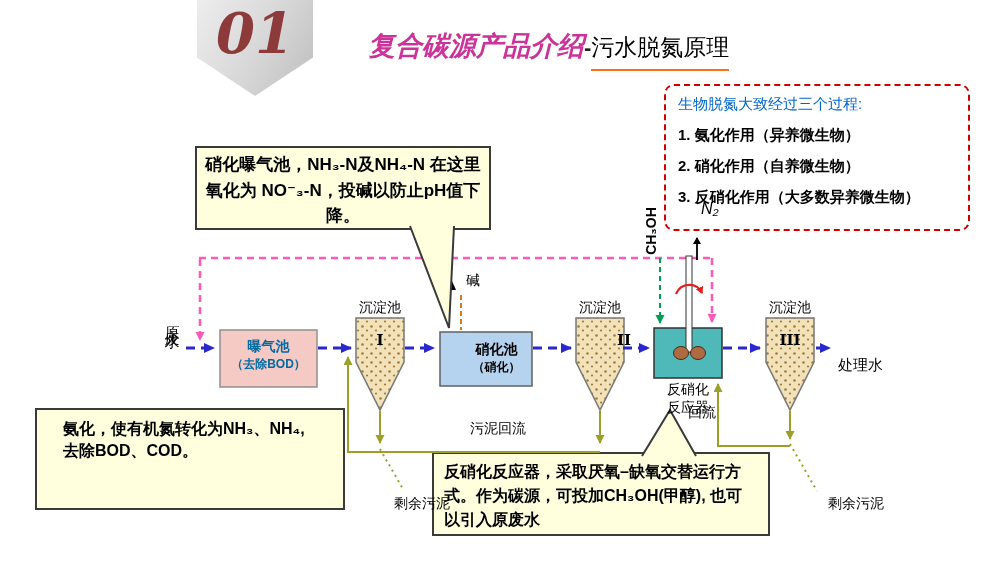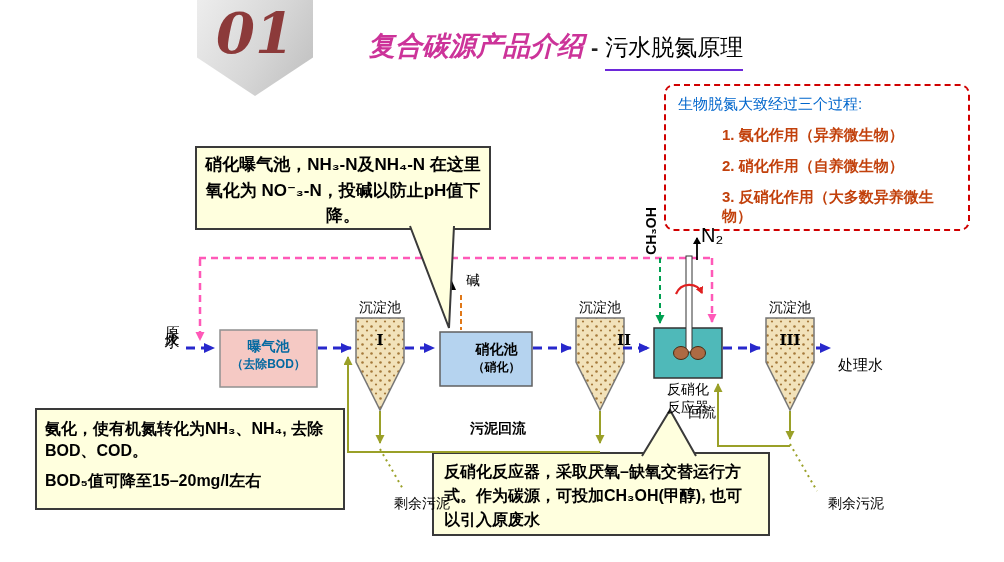"复合碳源产品介绍" .title-row { gap: 7px -> none }
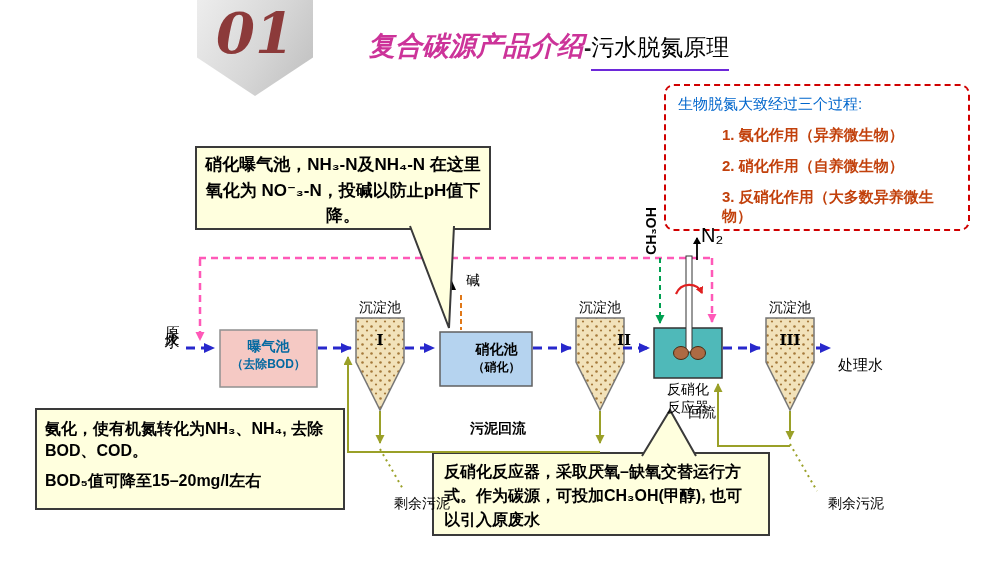"污水脱氮原理" .title-rest { border-bottom: 2px solid #6d28d9 -> 2px solid #f97316 }
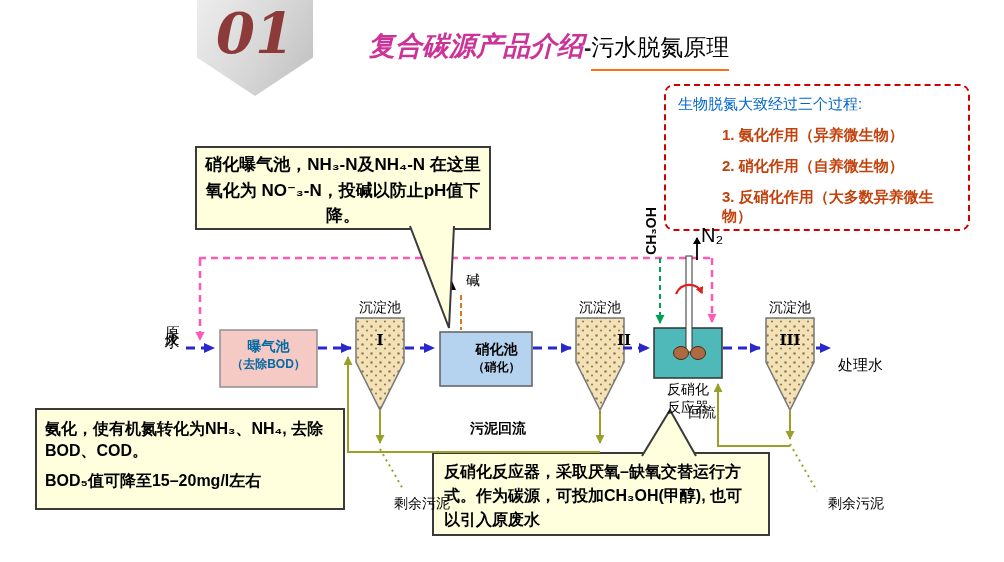"1. 氨化作用（异养微生物）" .info-item { color: #c2410c -> #000000; margin-left: 44px -> none }
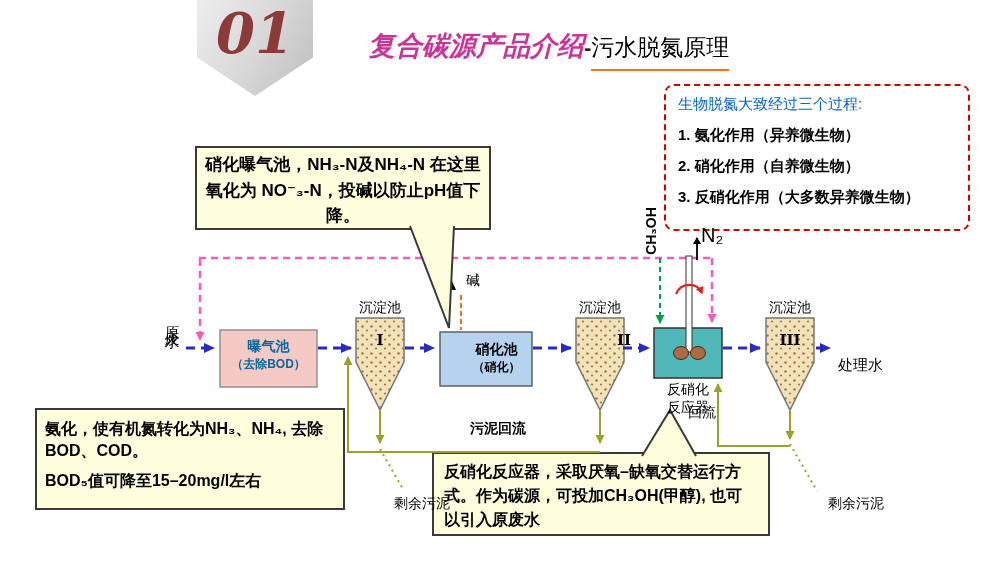"N₂" div.abs { font-size: 20px -> 16px; font-style: none -> italic; top: 224px -> 200px }
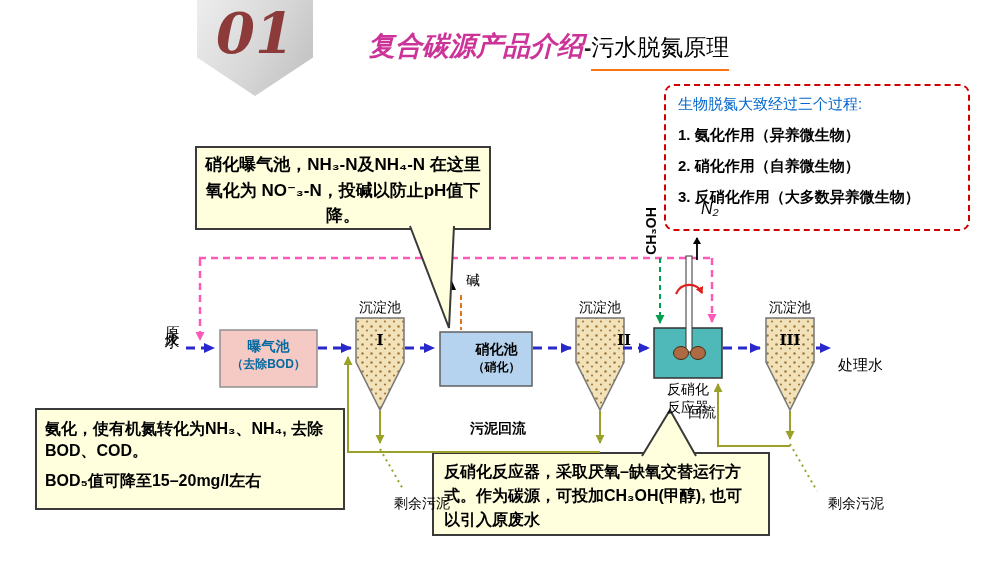"氨化，使有机氮转化为NH₃、NH₄, 去除BOD、COD。" .co-left { padding: 8px 8px -> 8px 26px }
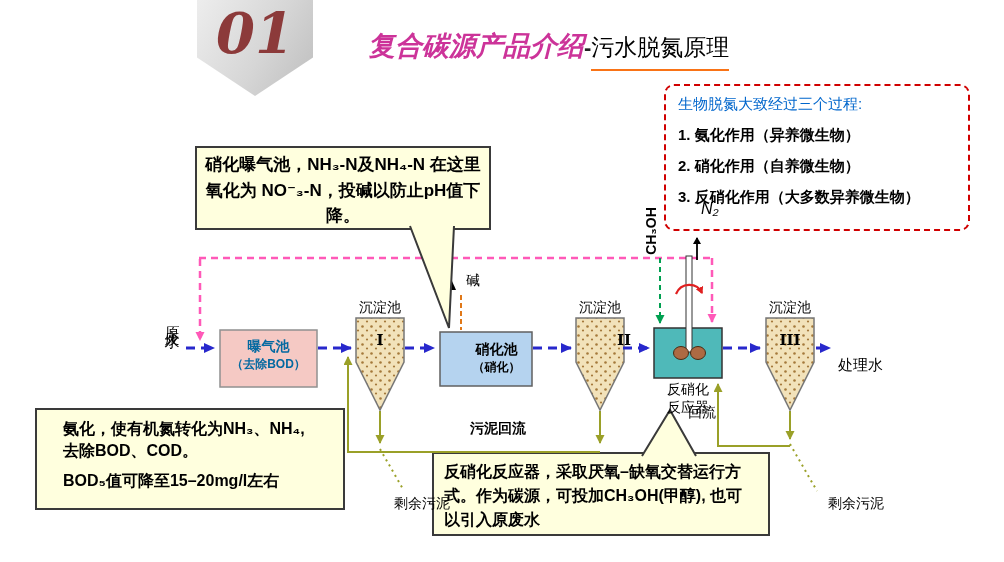"污泥回流" div.abs { font-weight: bold -> none }
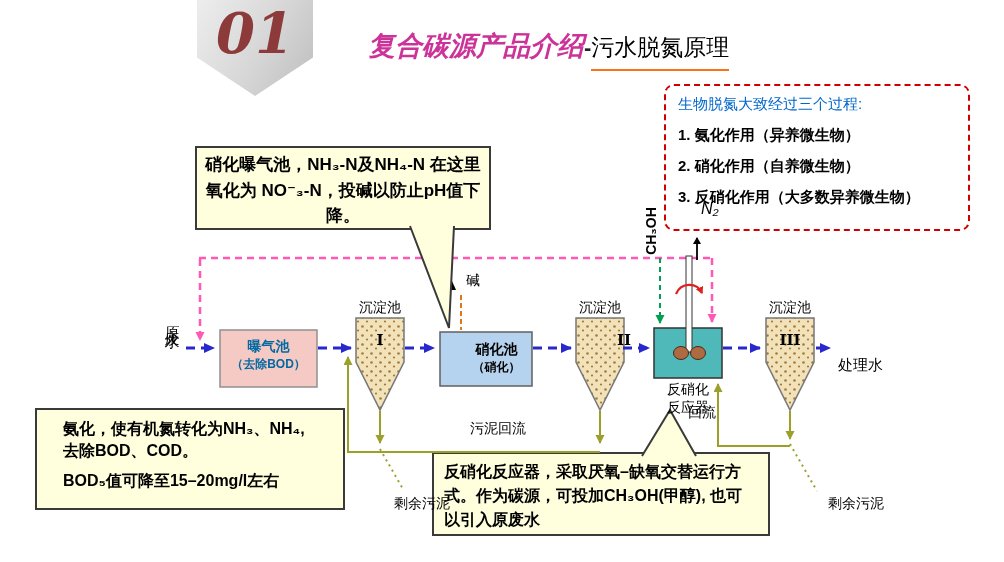"BOD₅值可降至15–20mg/l左右" p { html: <p>BOD₅值可降至15–20mg/l左右</p> -> none }
